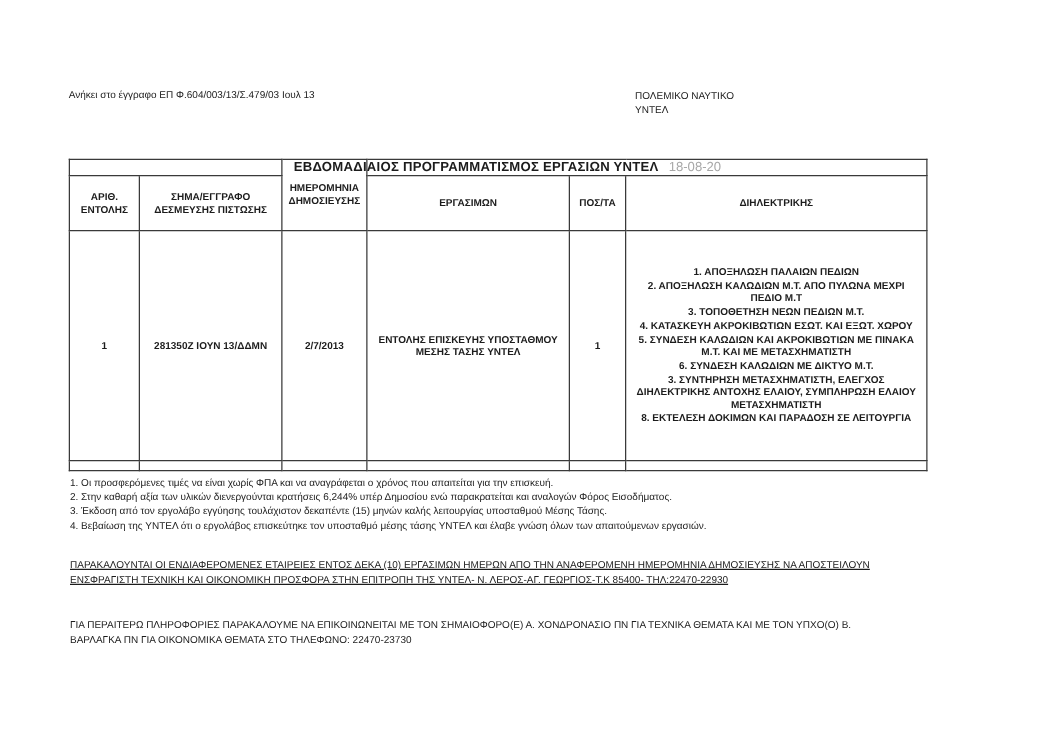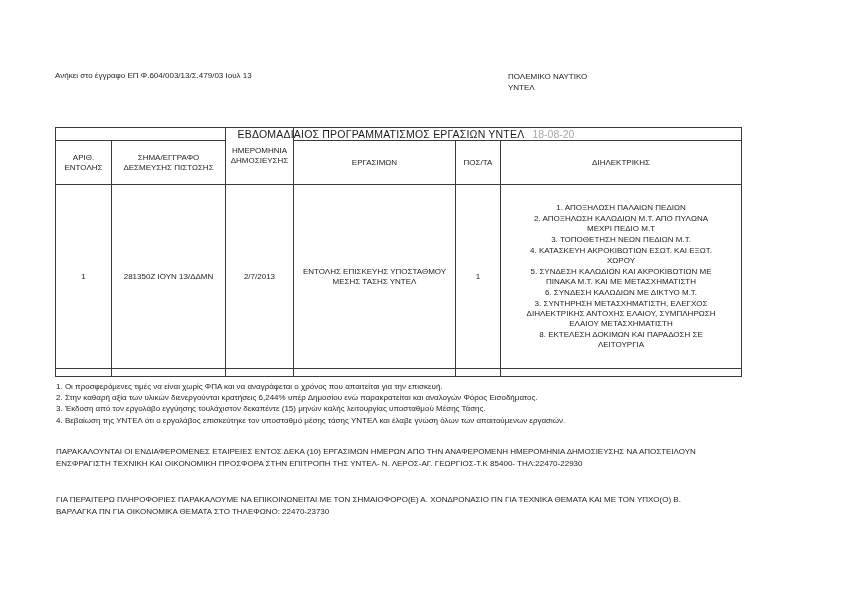"ΕΒΔΟΜΑΔΙΑΙΟΣ ΠΡΟΓΡΑΜΜΑΤΙΣΜΟΣ ΕΡΓΑΣΙΩΝ" .title-overlay .ttl { font-weight: normal -> bold }
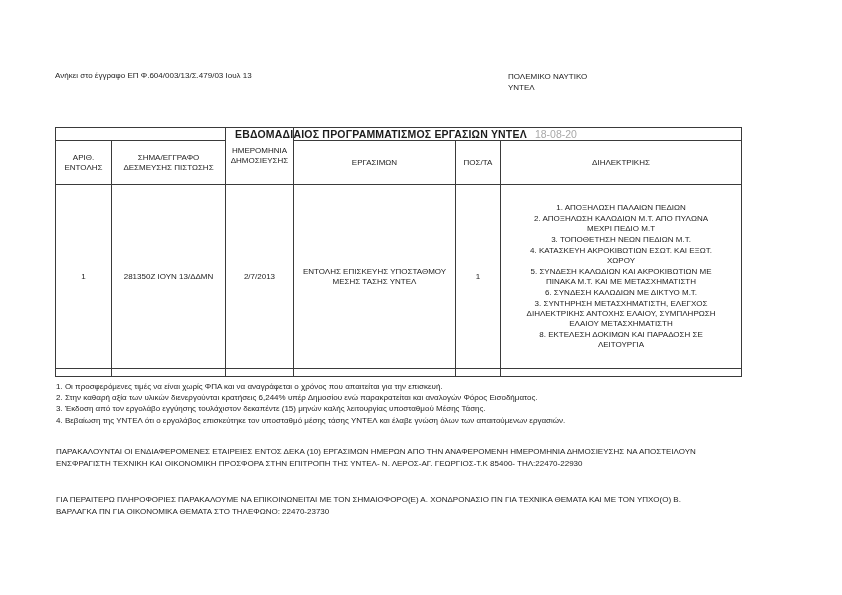"ΗΜΕΡΟΜΗΝΙΑ ΔΗΜΟΣΙΕΥΣΗΣ" table { font-weight: none -> bold }
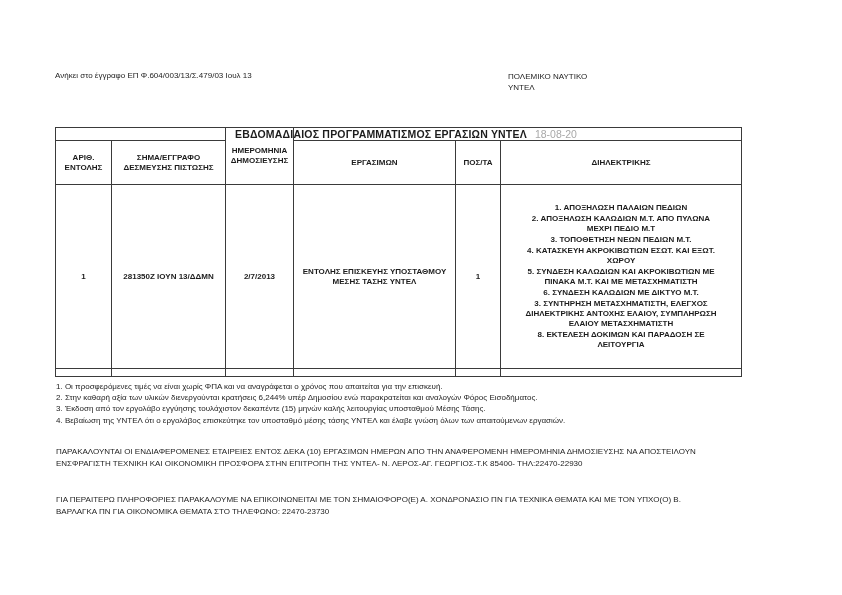"1. ΑΠΟΞΗΛΩΣΗ ΠΑΛΑΙΩΝ ΠΕΔΙΩΝ" .remarks-cell { padding: 2px 20px -> 2px 5px }
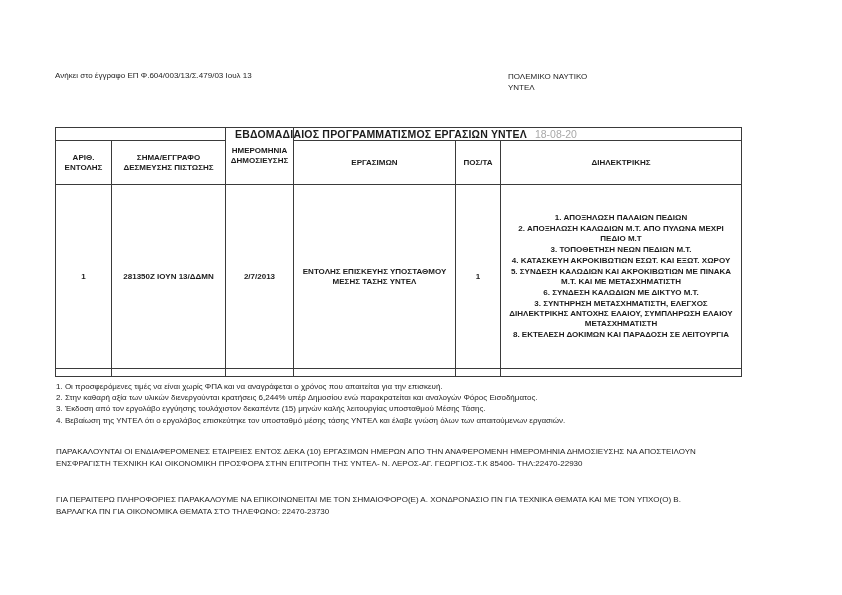"ΠΑΡΑΚΑΛΟΥΝΤΑΙ ΟΙ ΕΝΔΙΑΦΕΡΟΜΕΝΕΣ" .para-1 { text-decoration: none -> underline }
